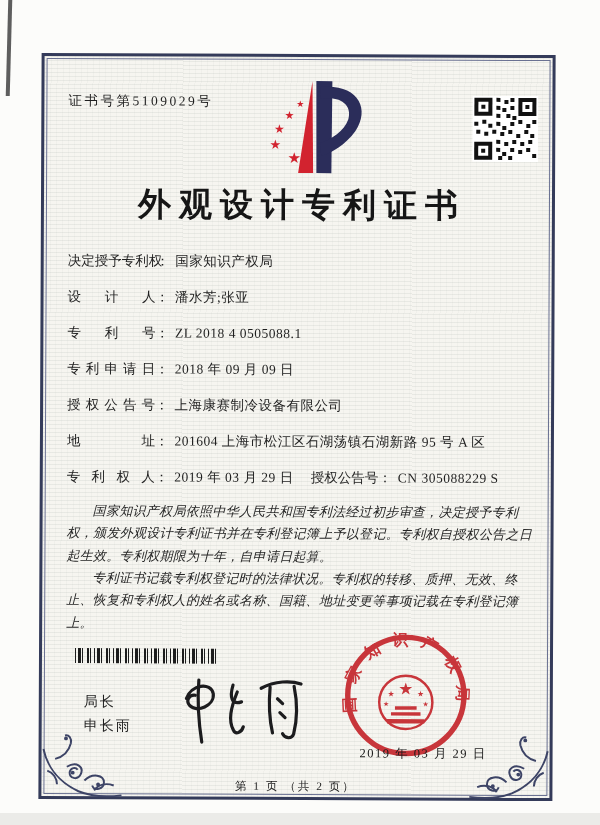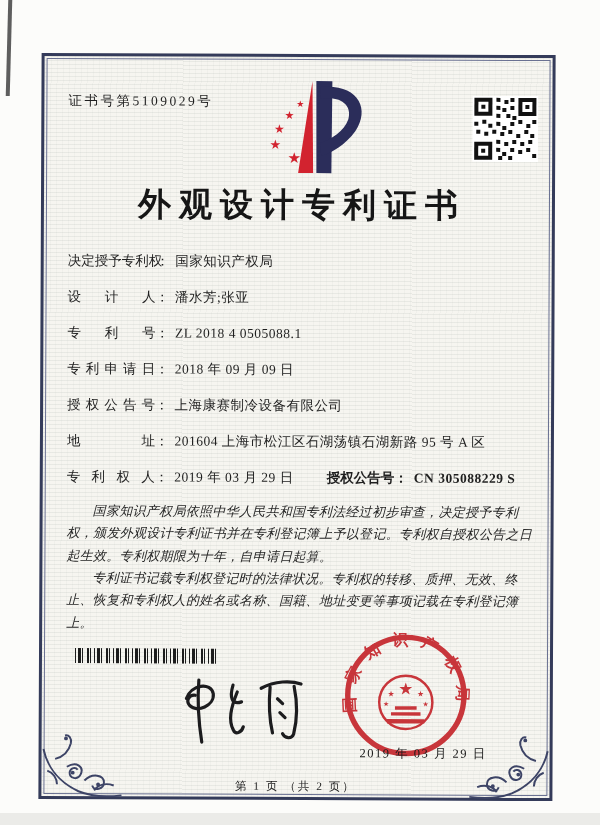"授权公告号： CN 305088229 S" .grant-right { font-weight: bold -> none; left: 260px -> 244px }
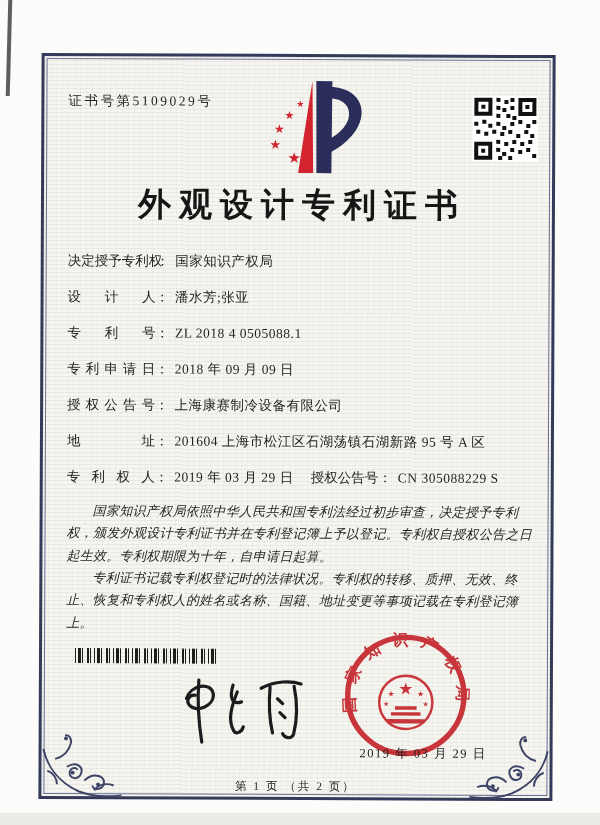"局长" div.director { html: none -> <div> <div>局长</div> <div>申长雨</div> </div> }
